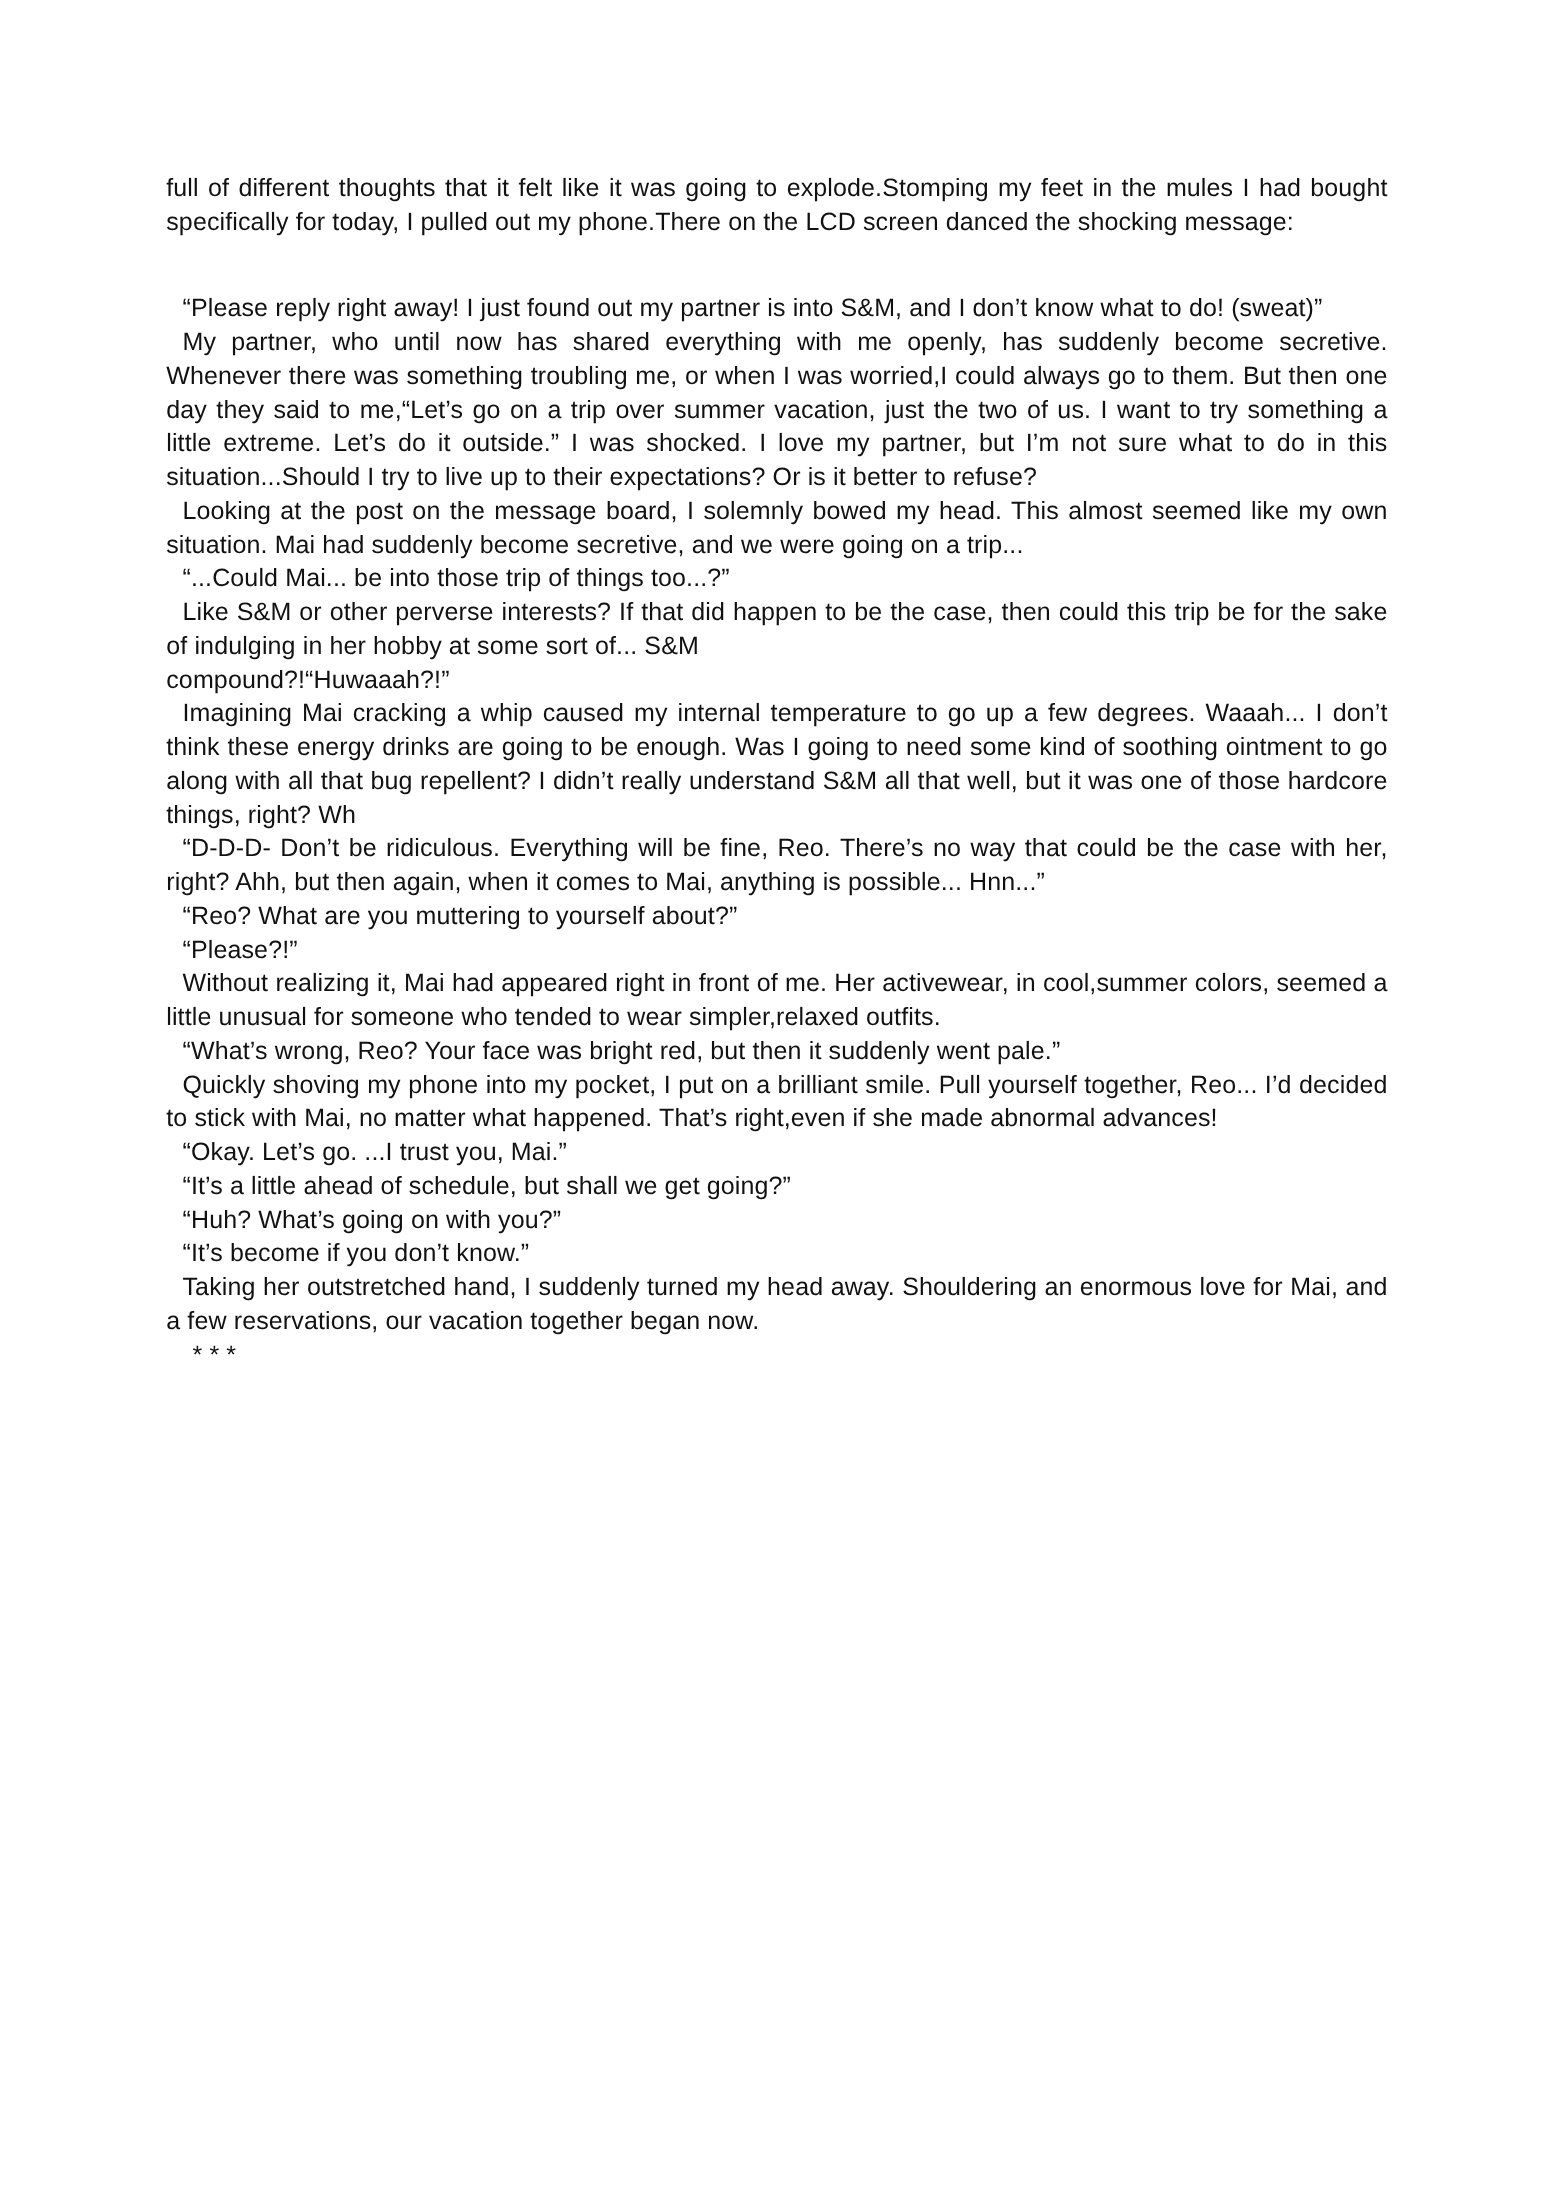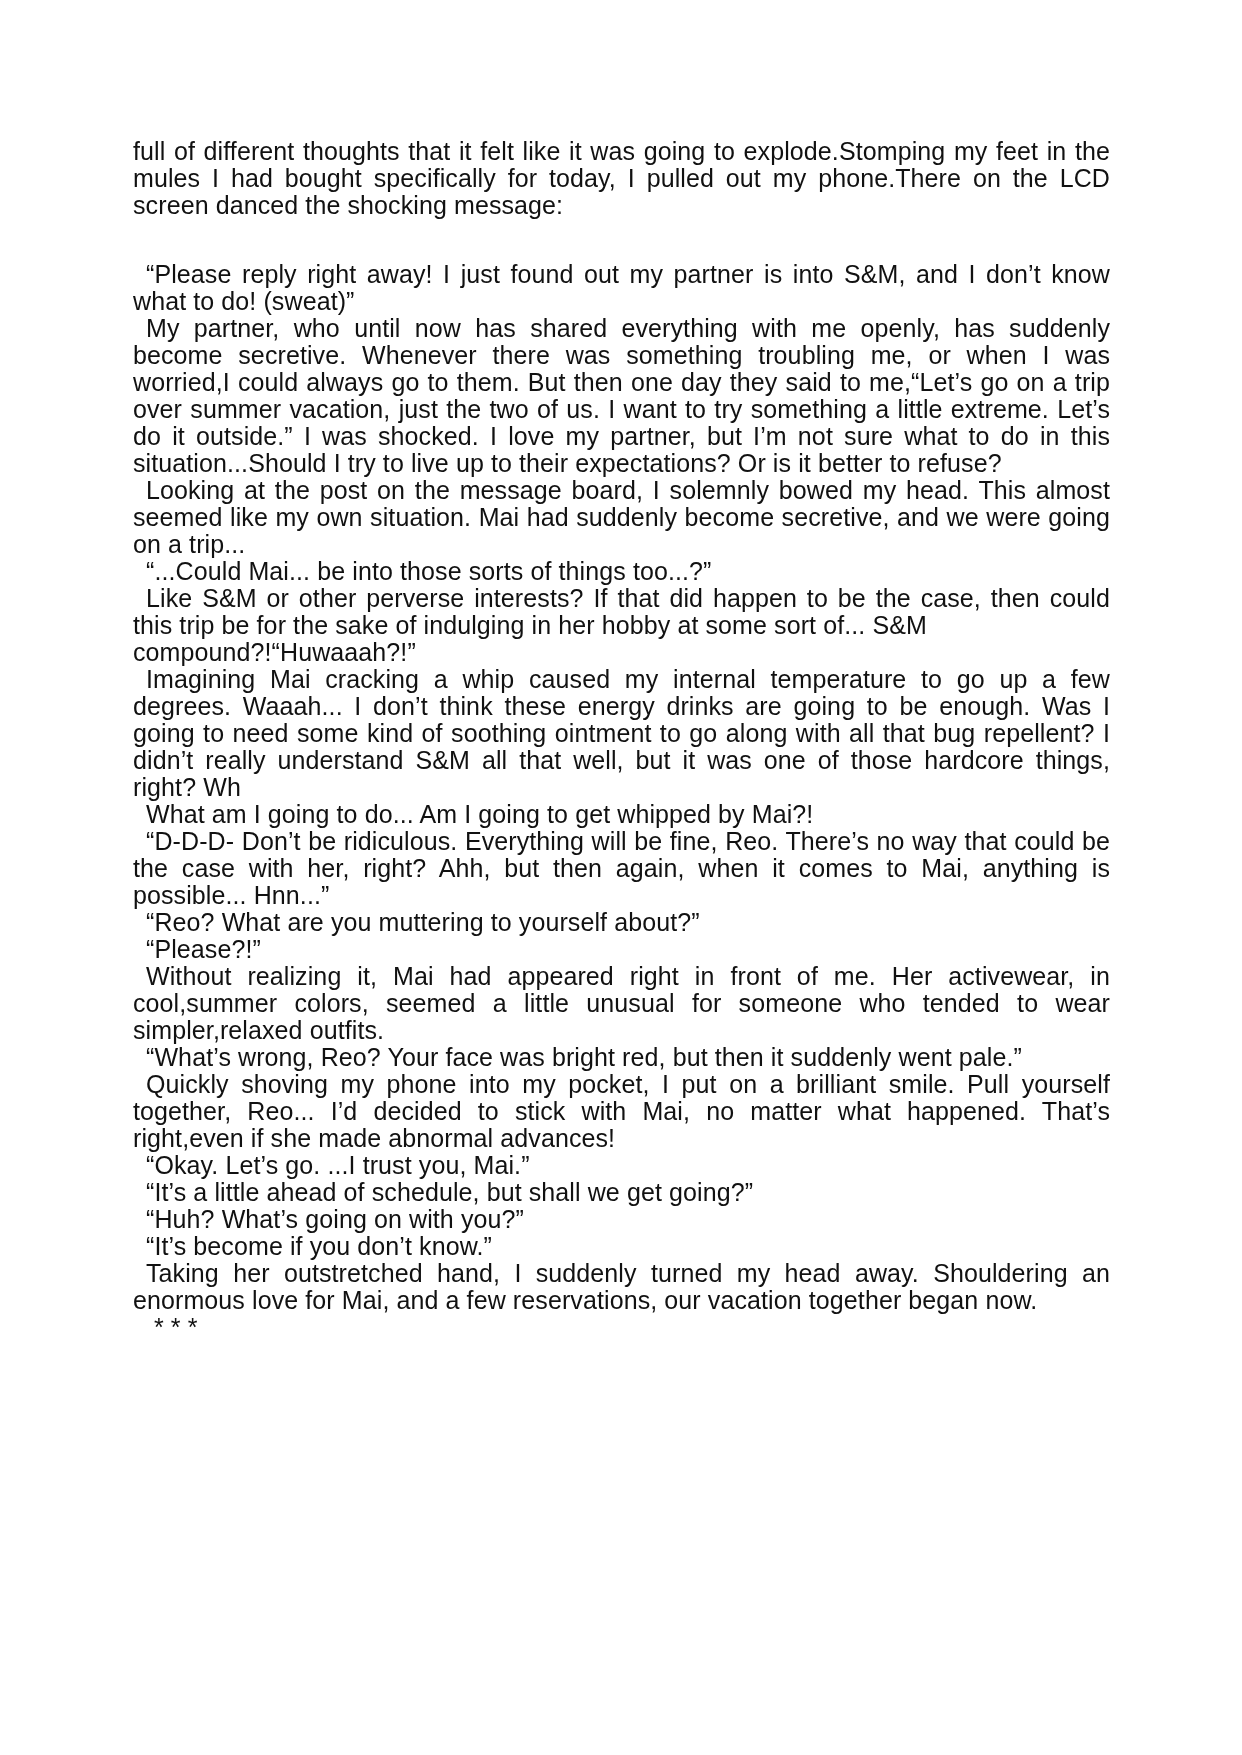"full of different thoughts that" p.para { font-size: 25px -> 20px }
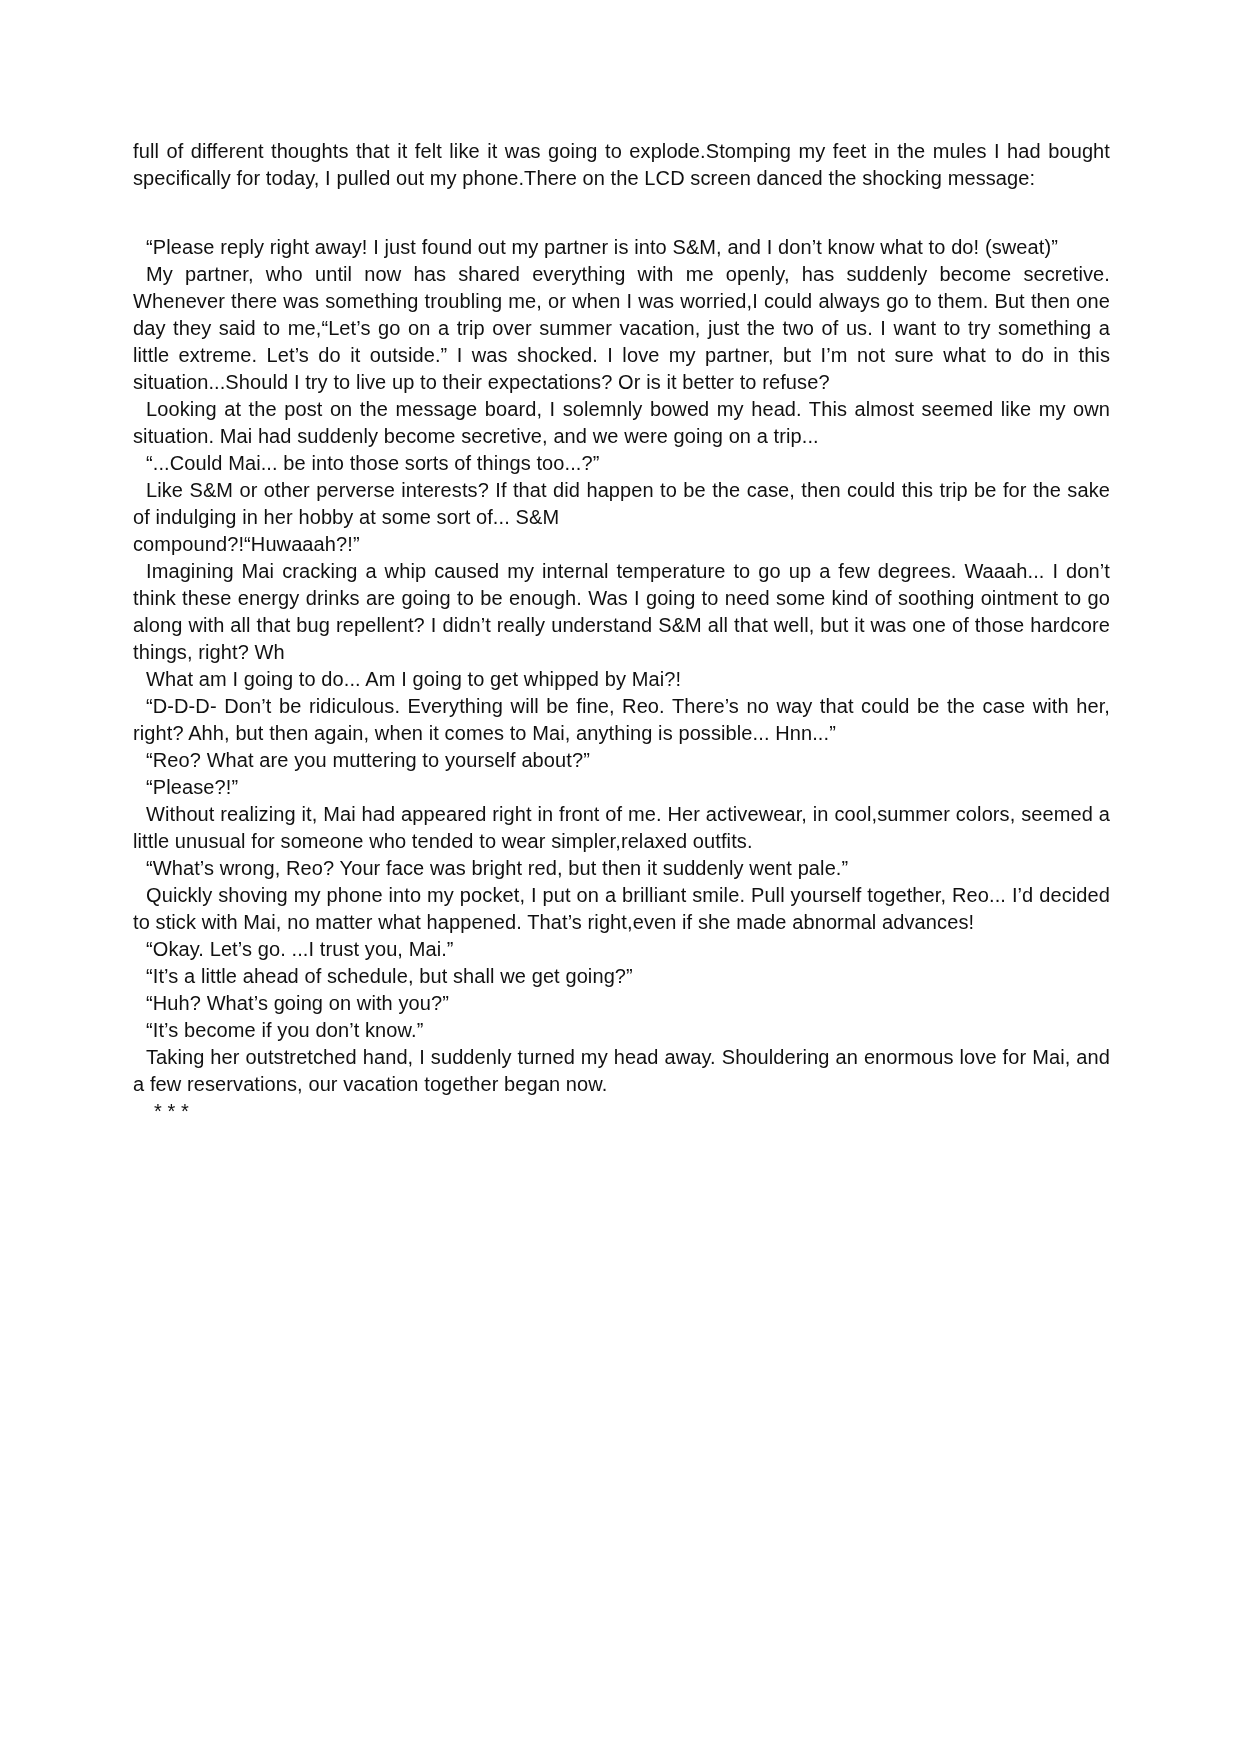"“...Could Mai... be into those" p.para { text: sorts -> trip }
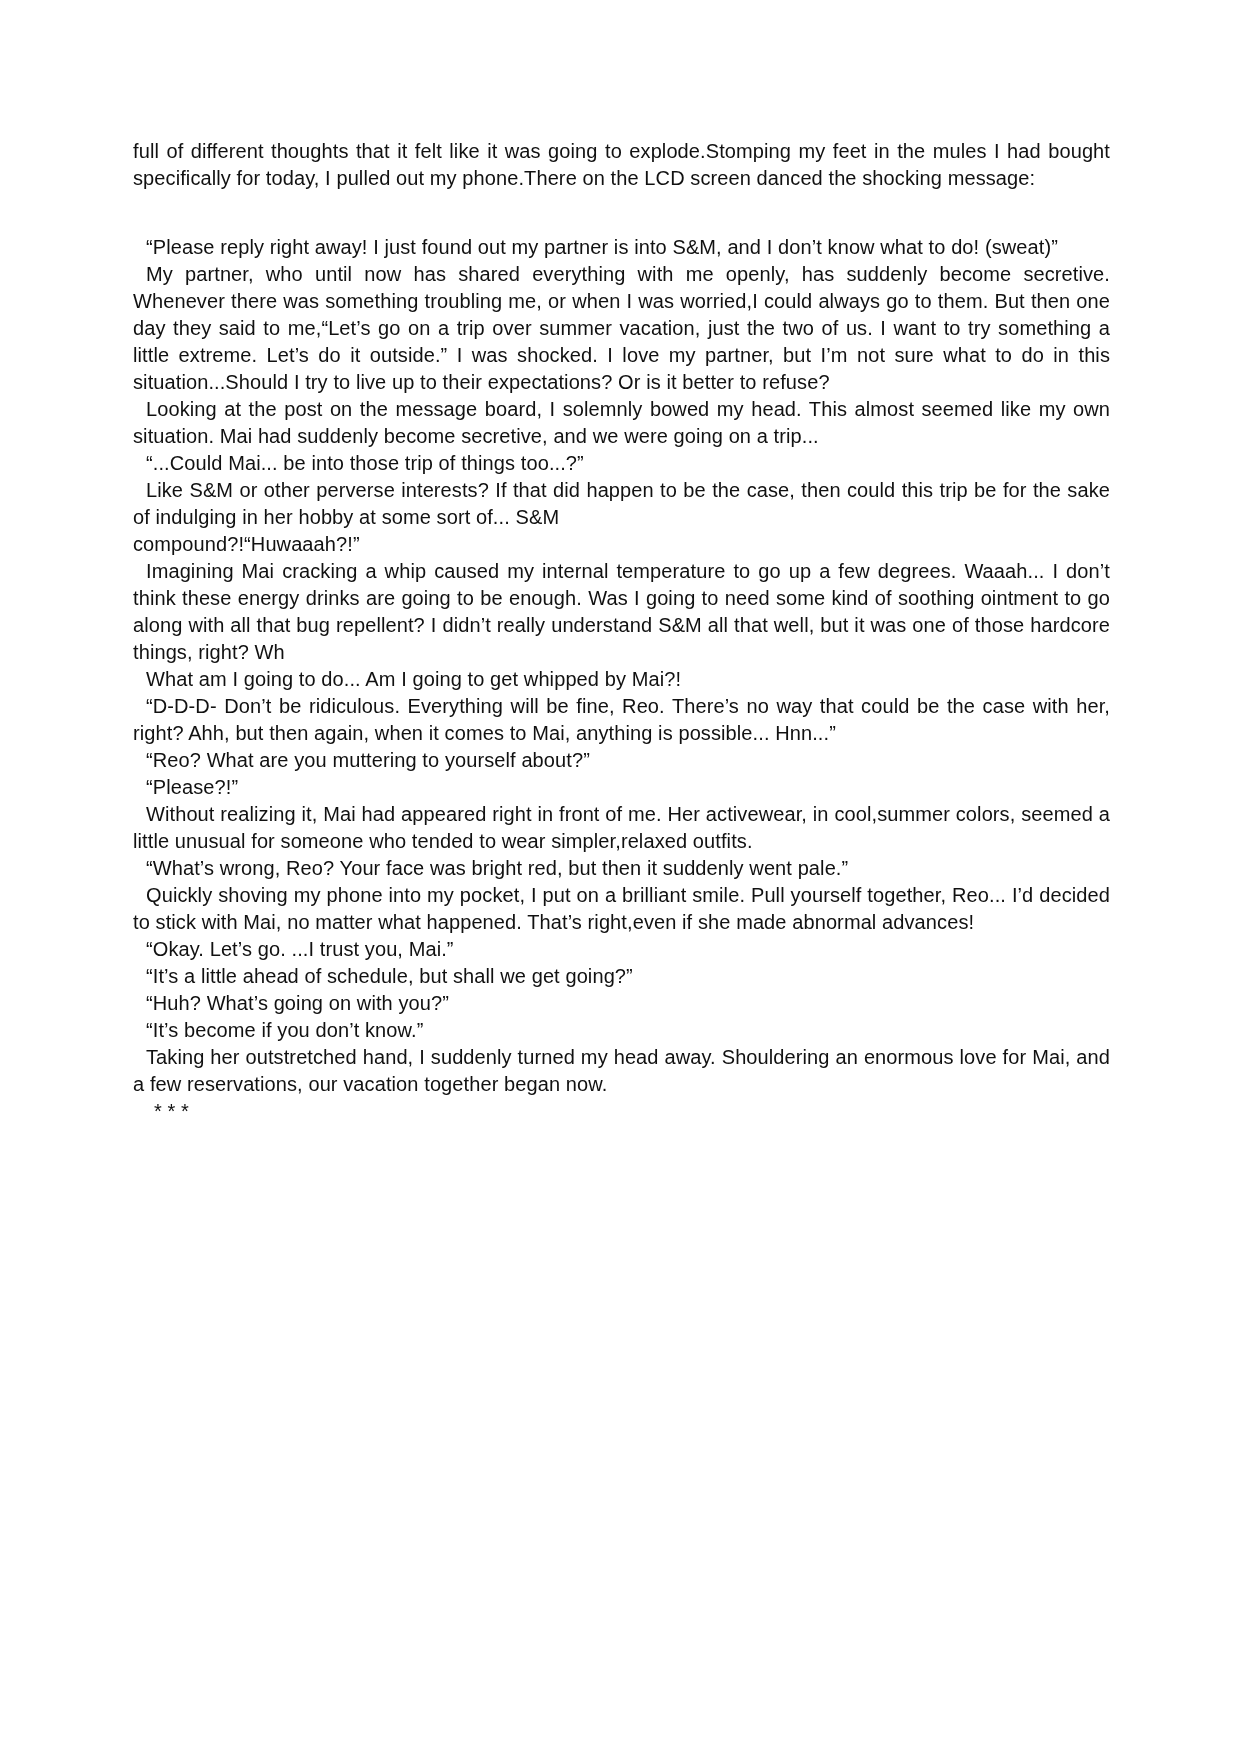"What am I going to" p.para { html: <p>What am I going to do... Am I going to get whipped by Mai?!</p> -> none }
